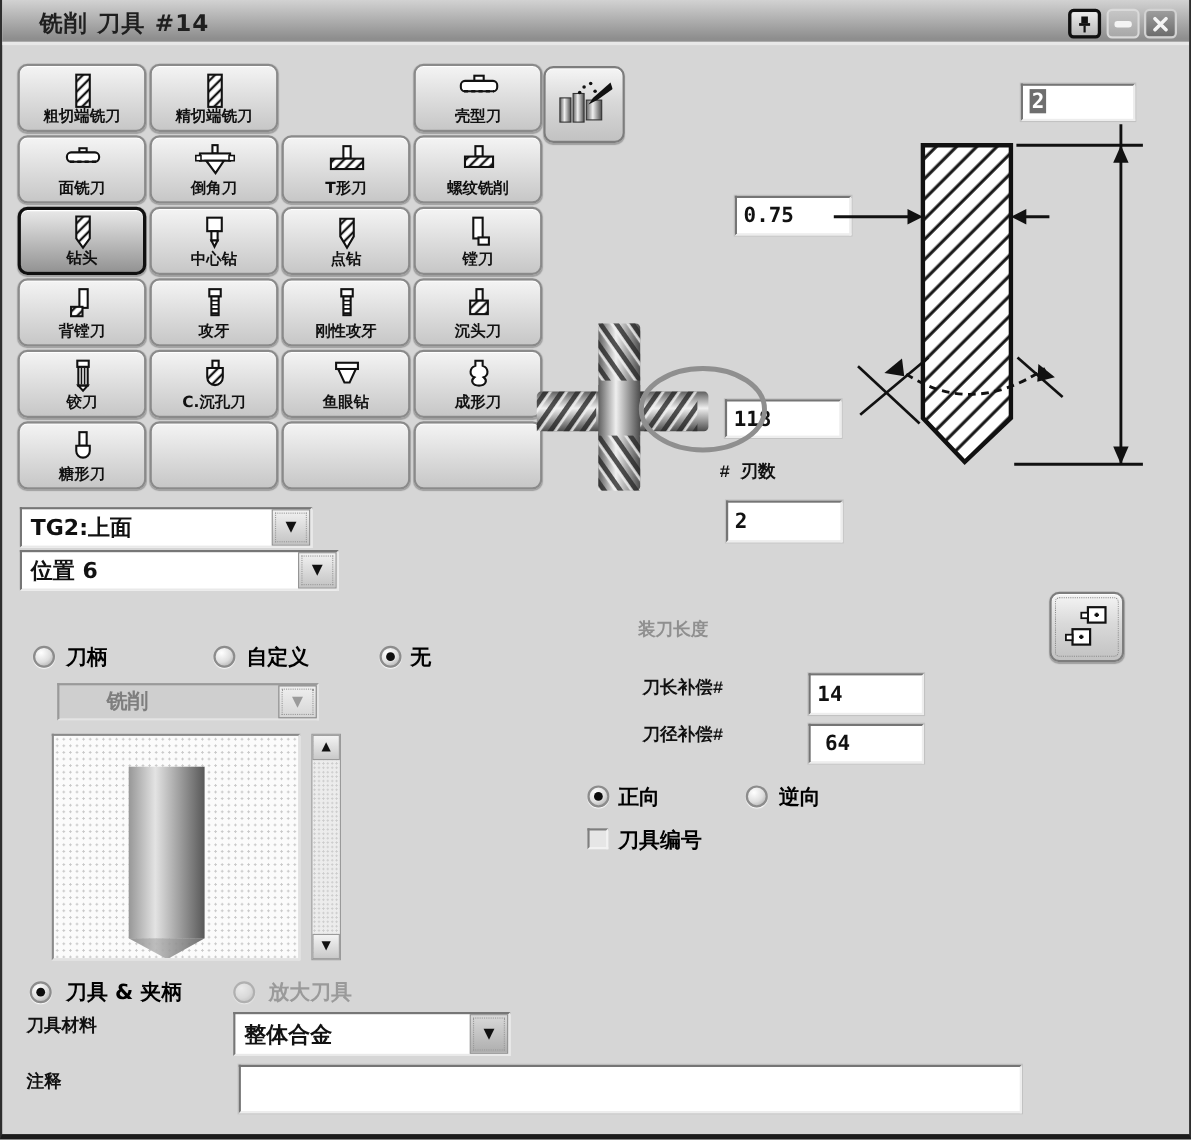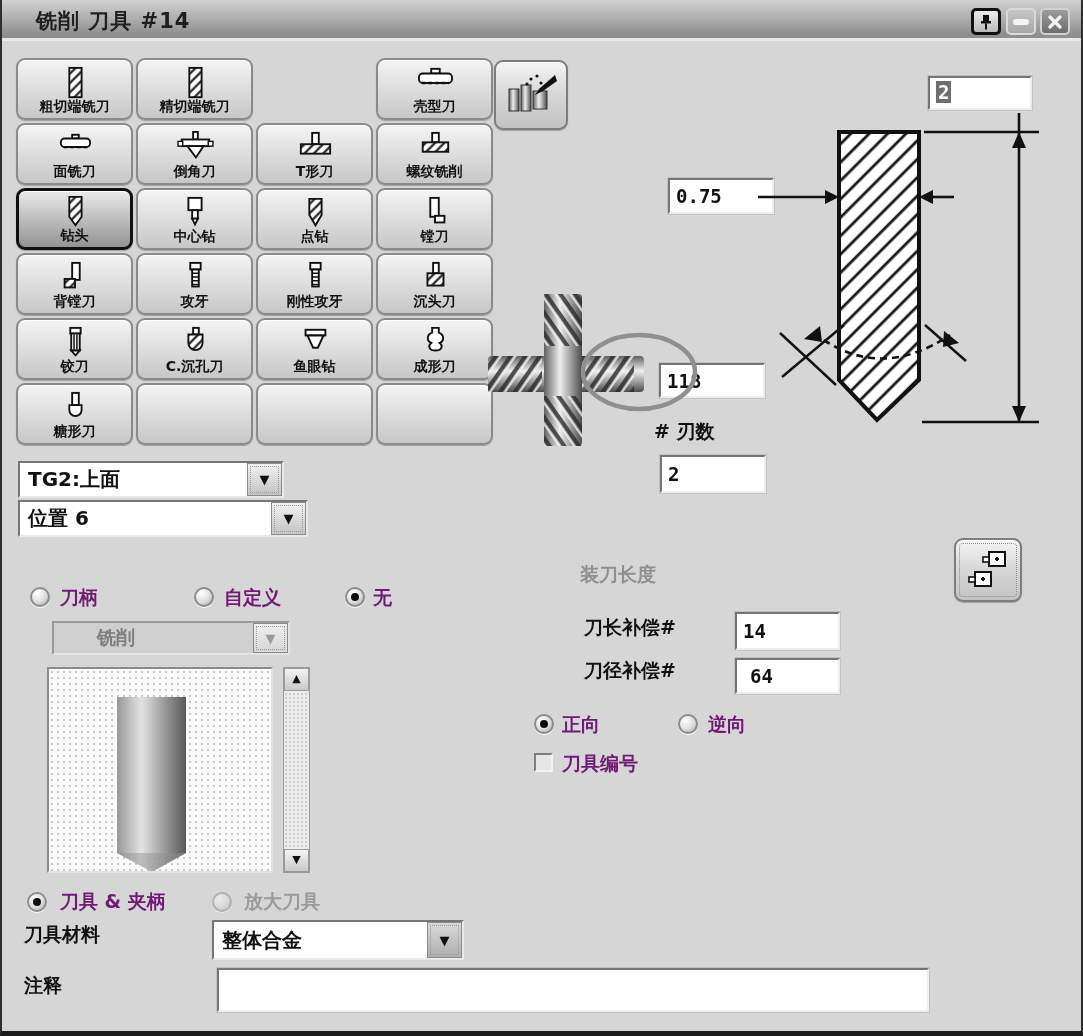"# 刃数" .label { font-family: none -> Liberation Mono, monospace; font-size: 19px -> 16px }
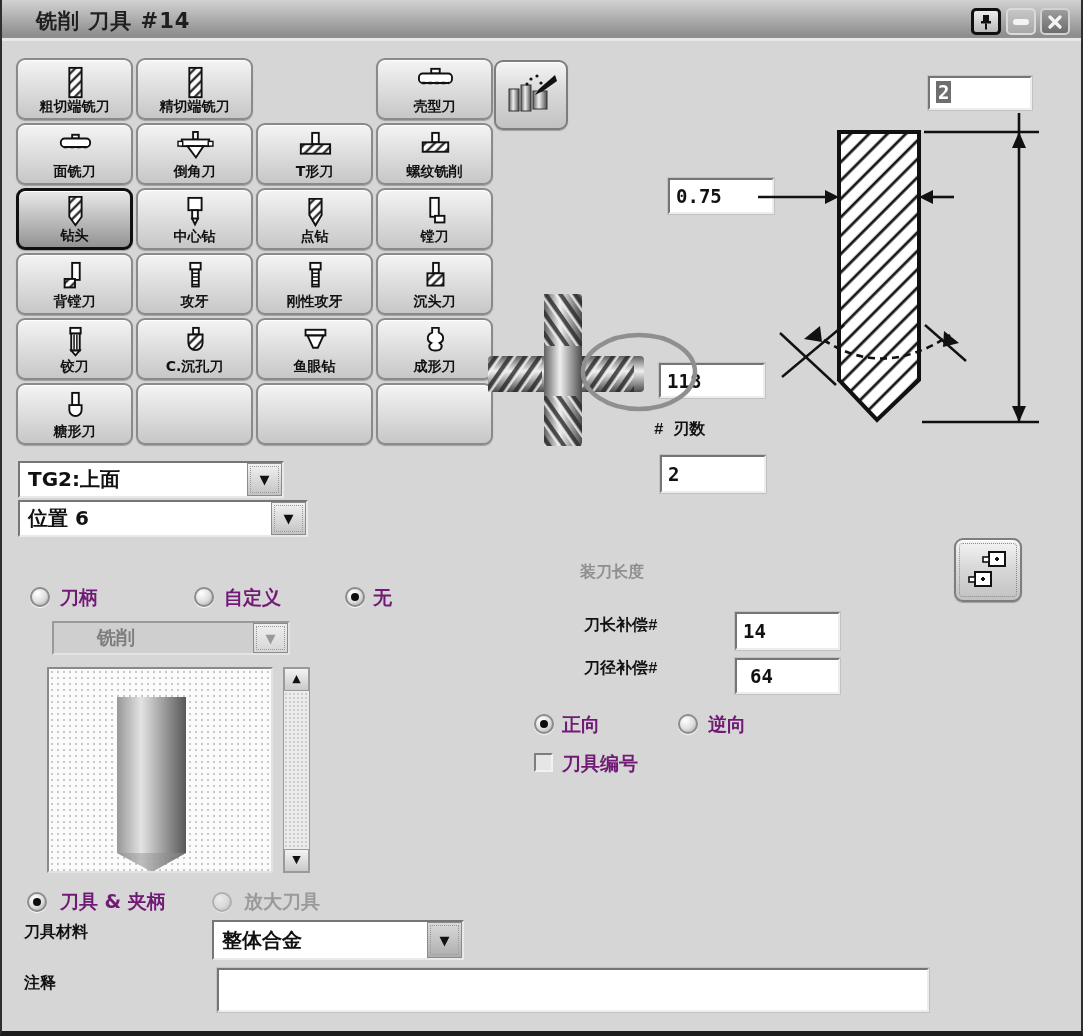"刀柄" .rlabel { color: #701a75 -> #000000 }
